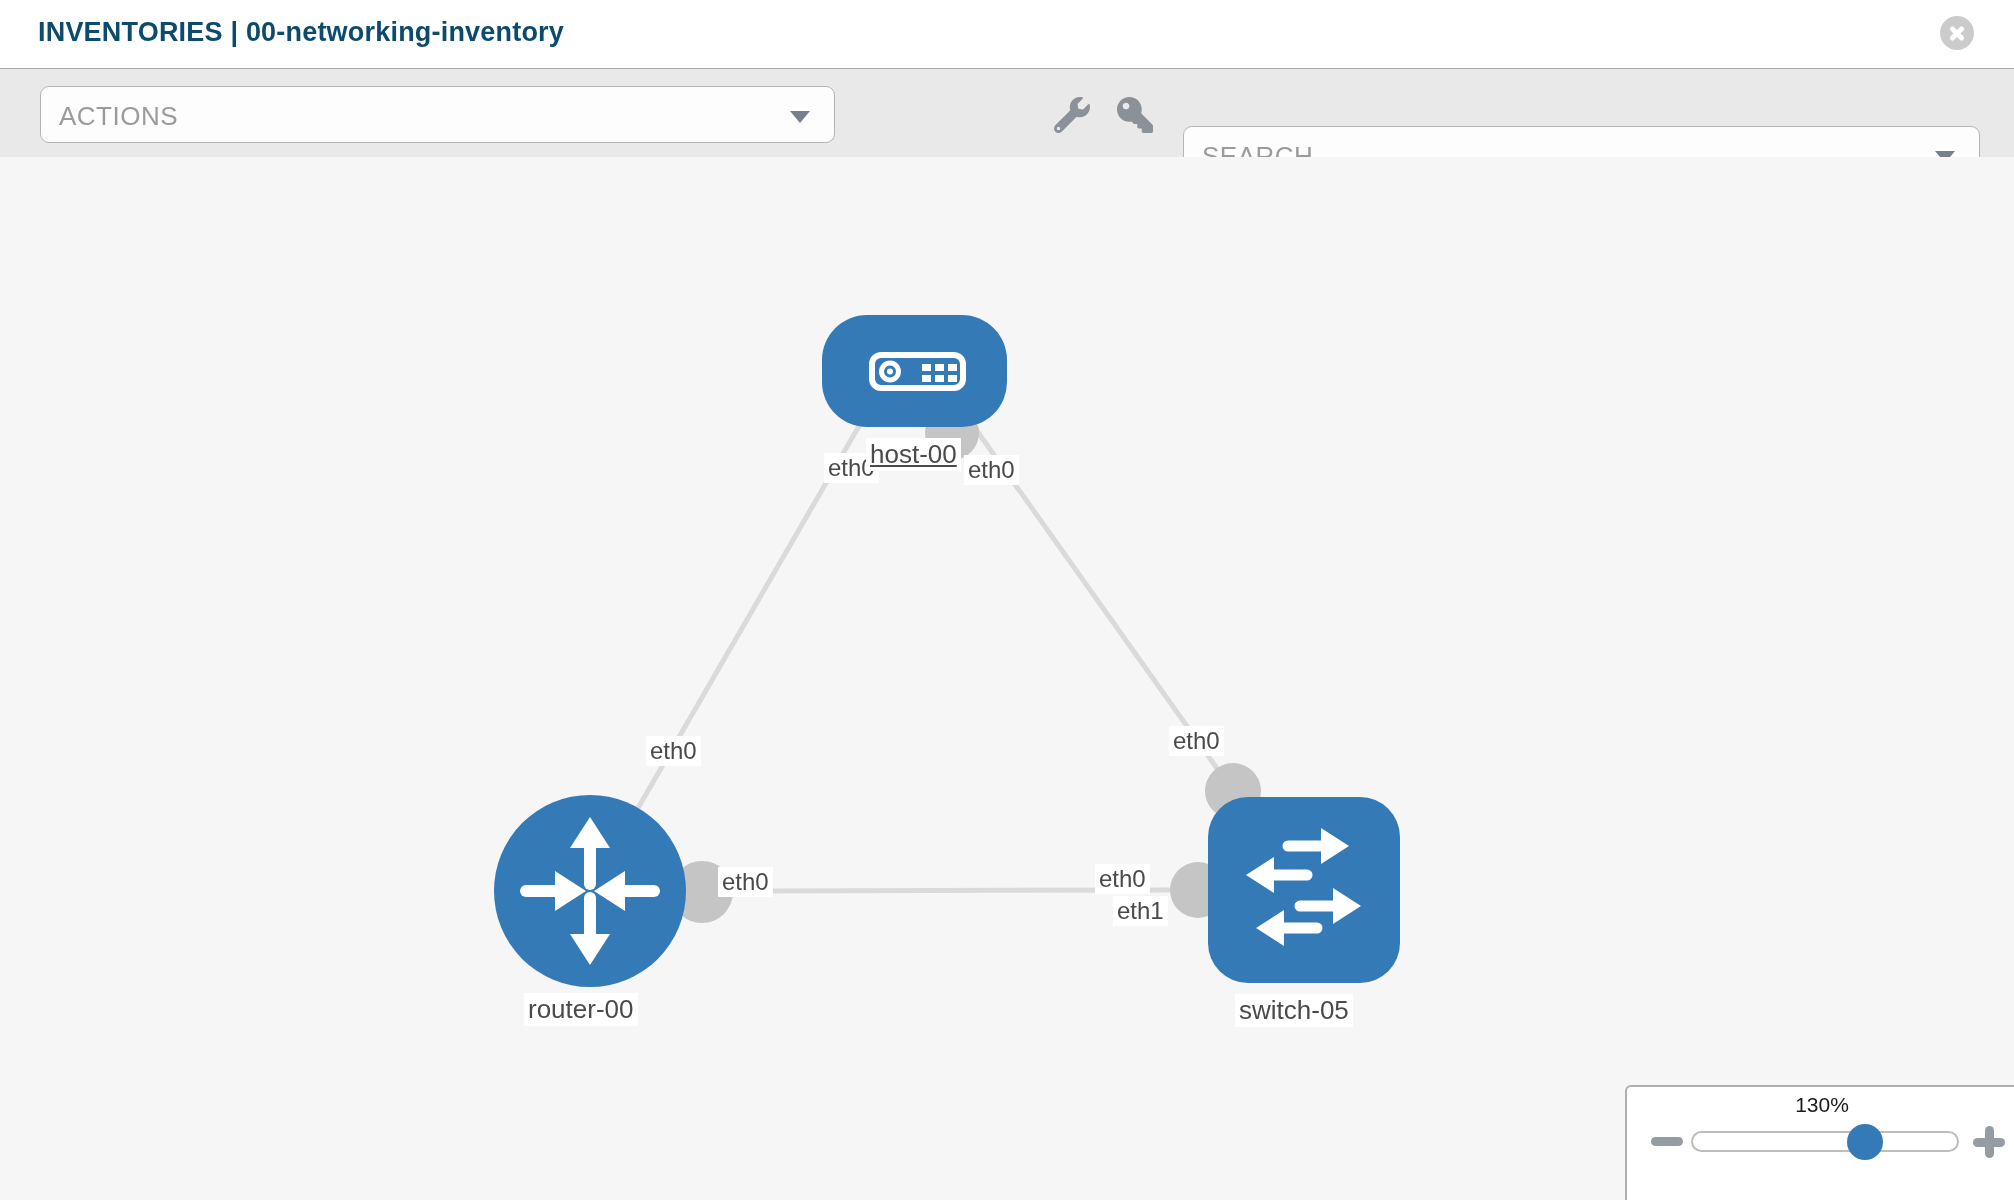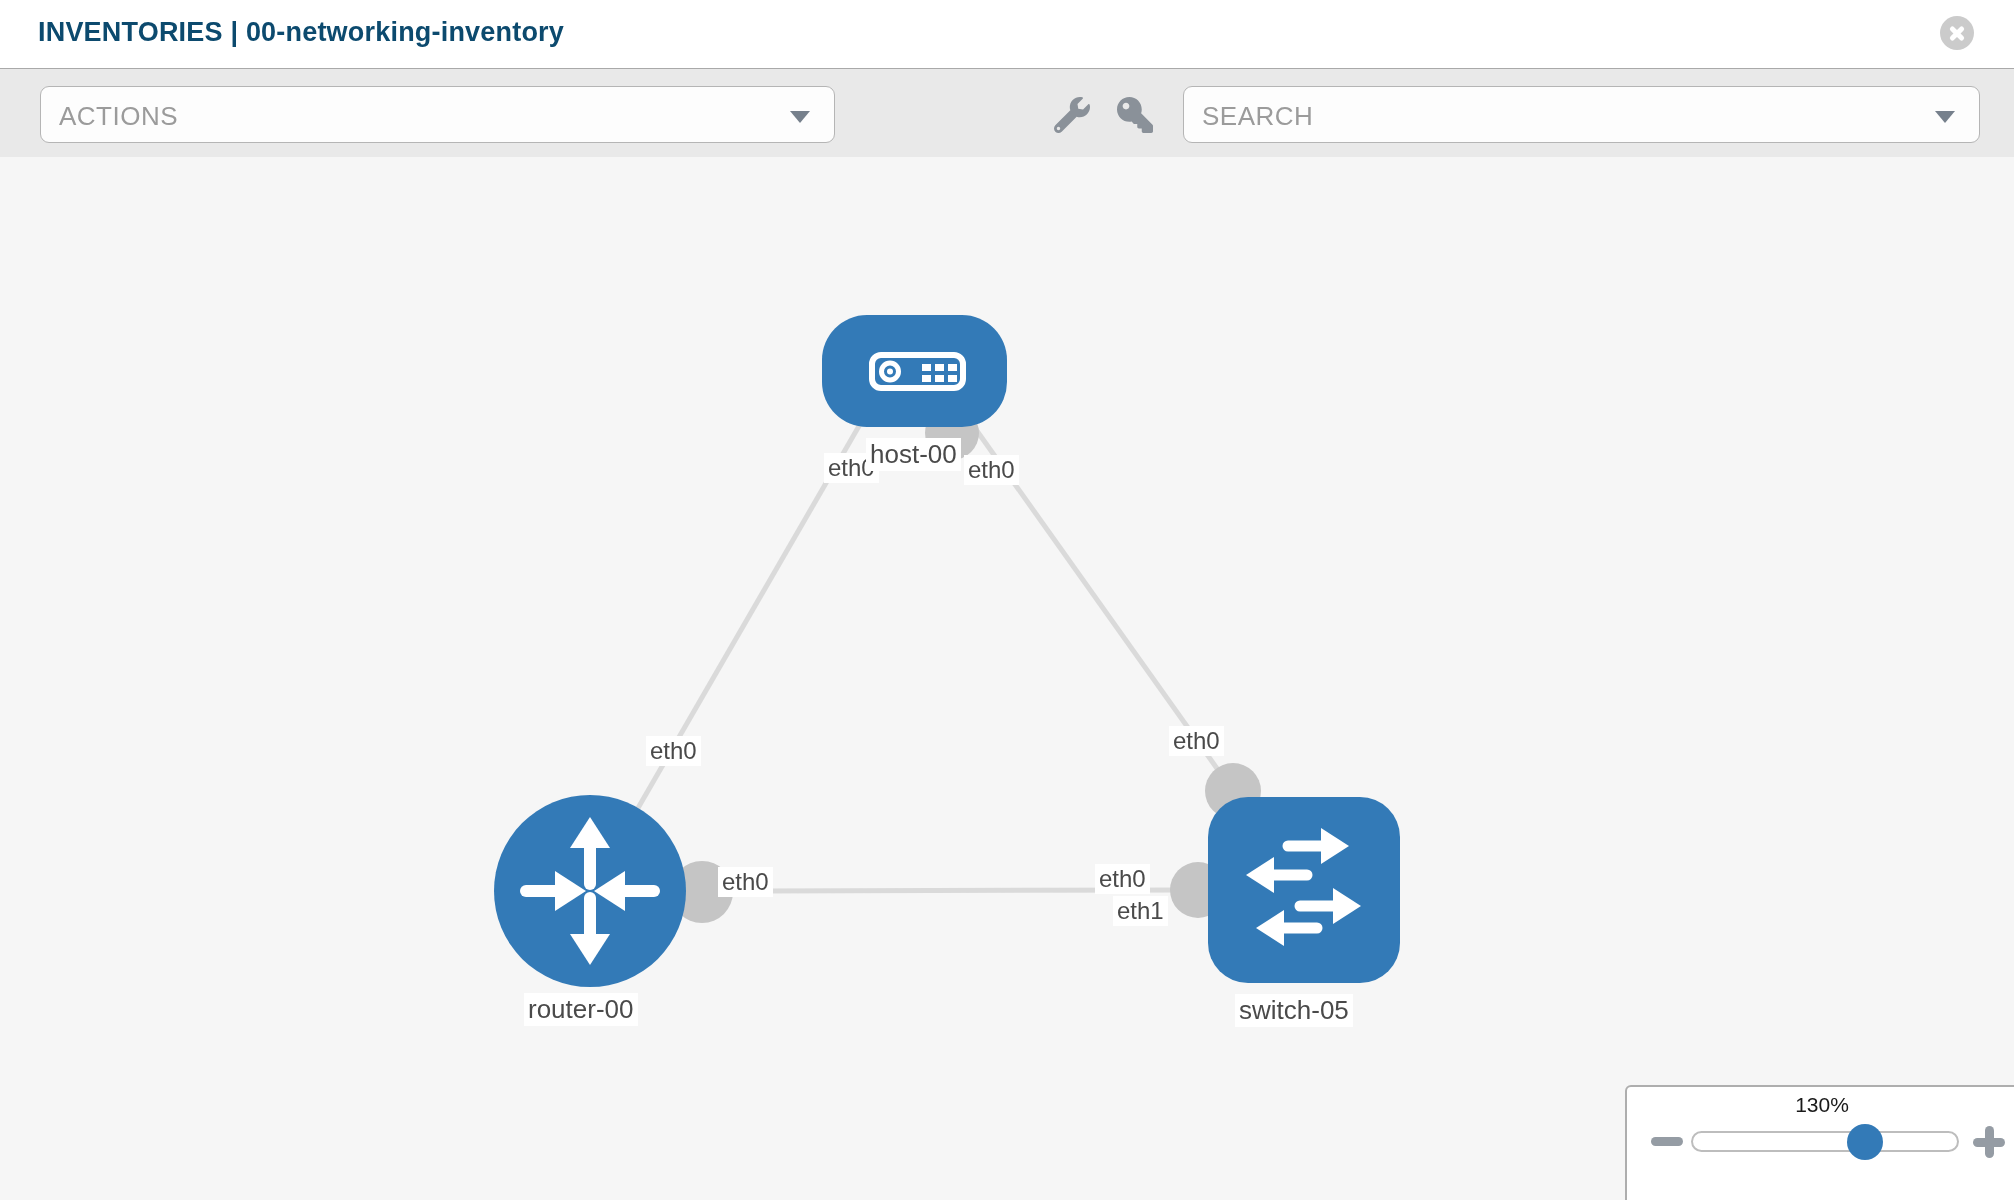"SEARCH" #search-select { margin-top: none -> 40px }
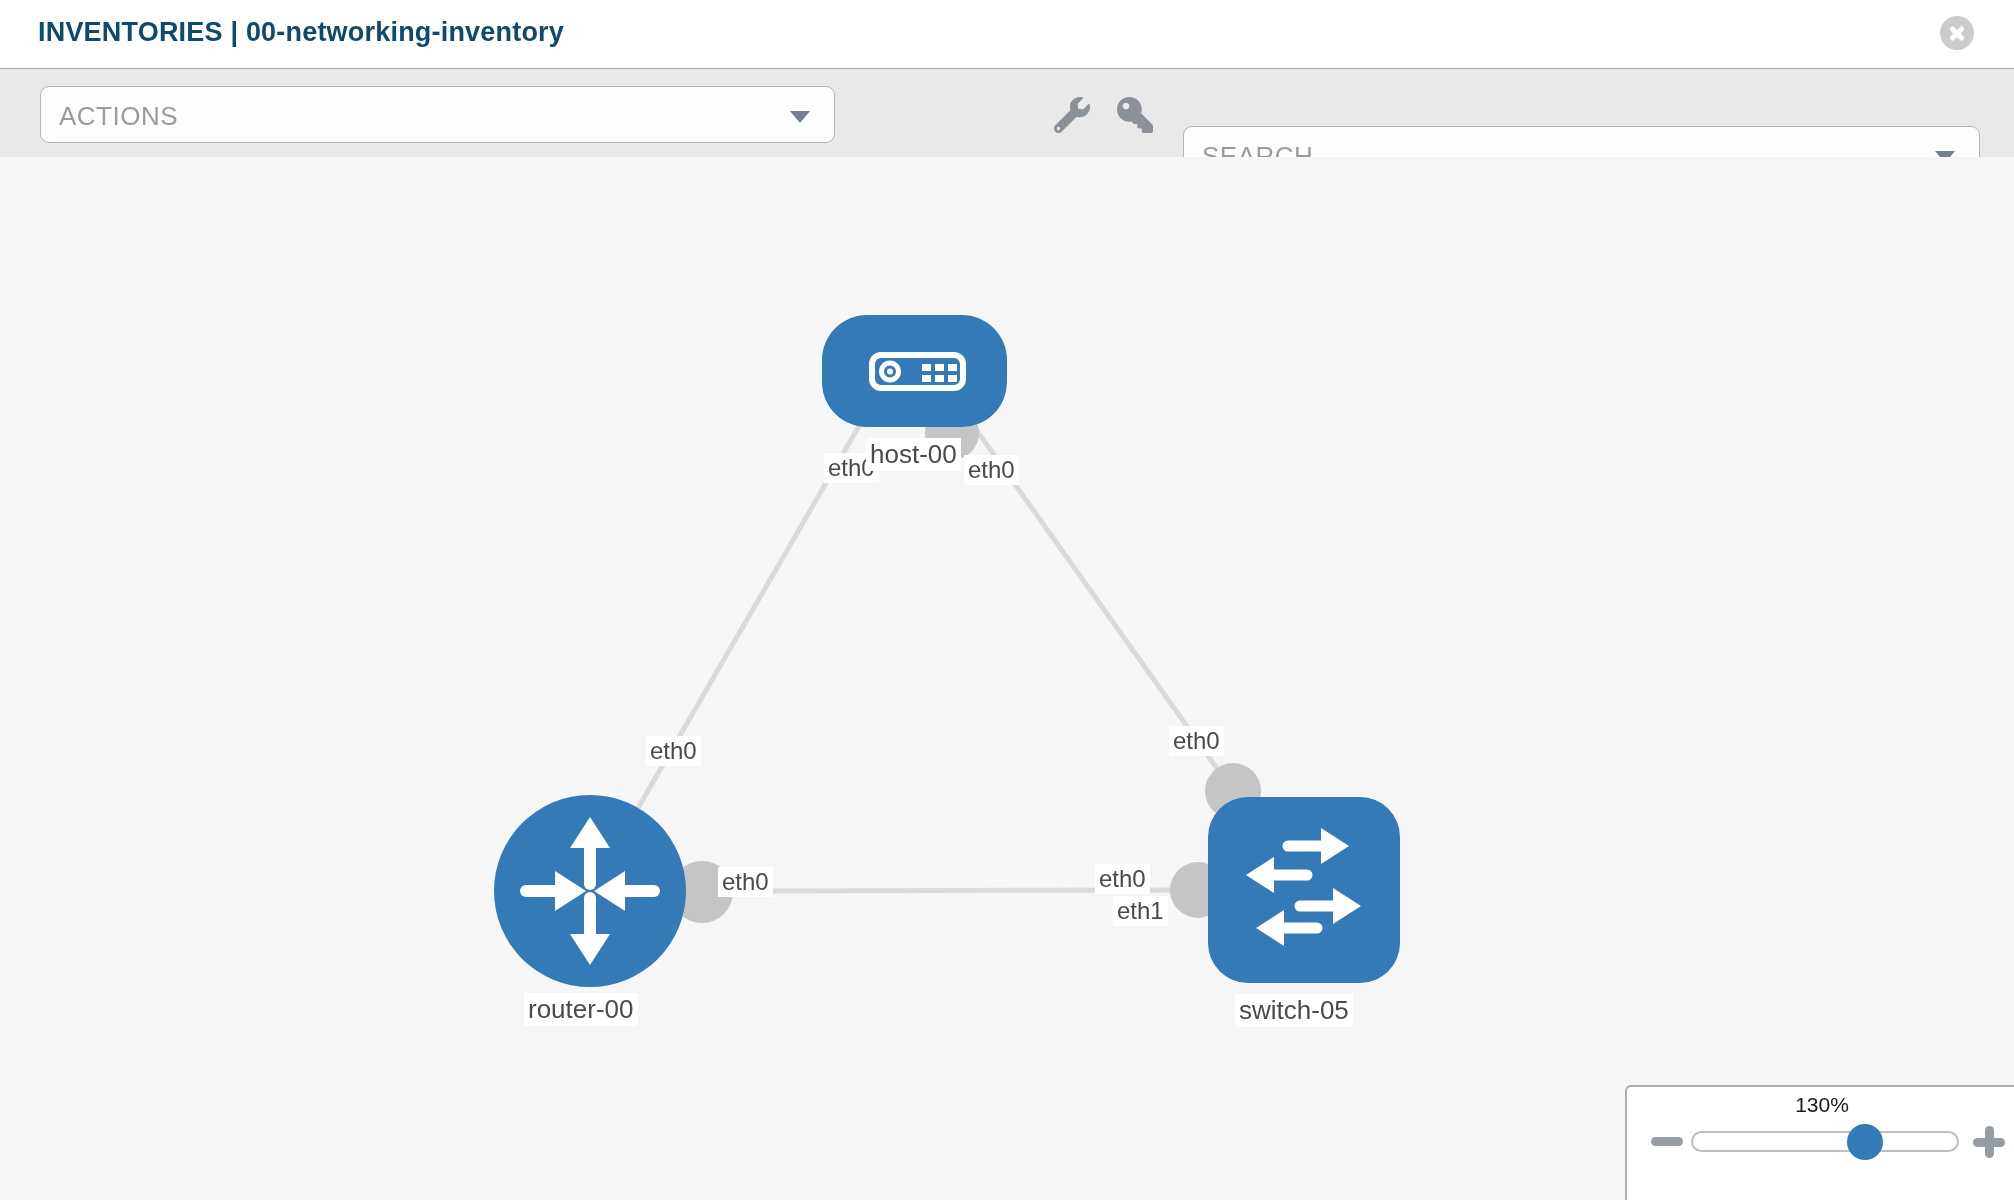"host-00" #lbl-host { text-decoration: none -> underline }
